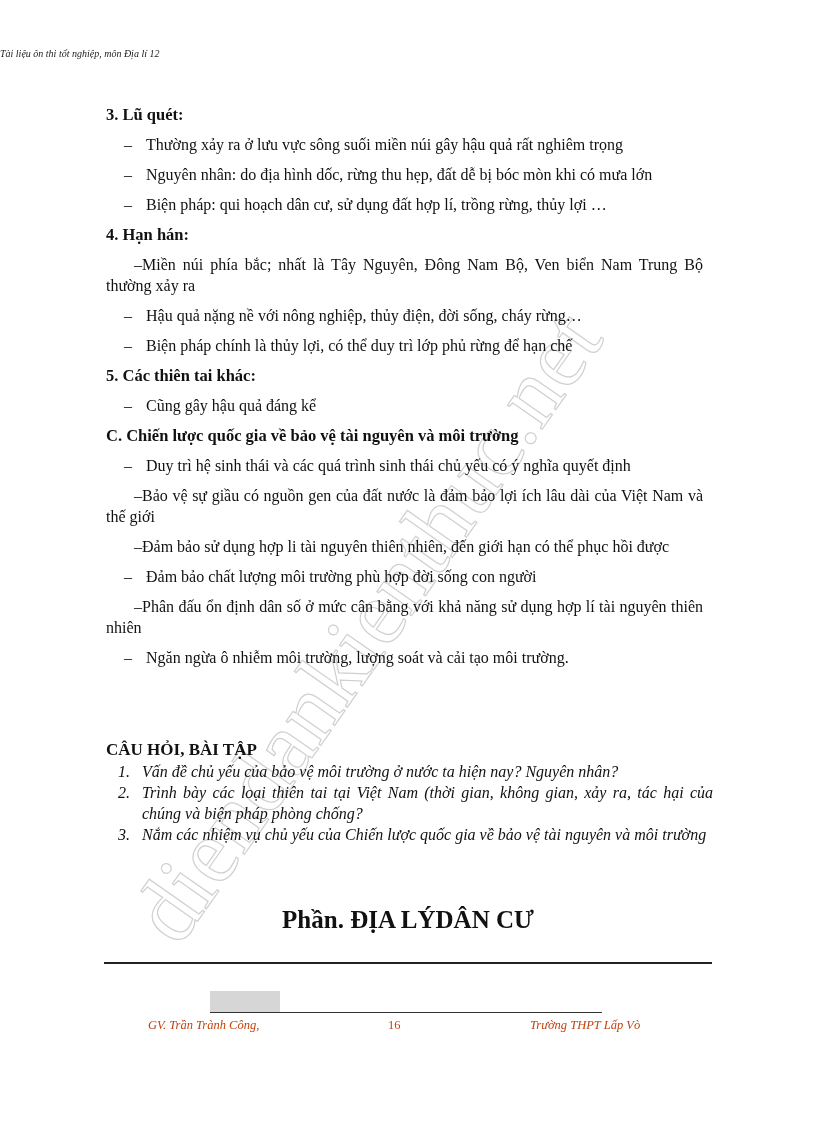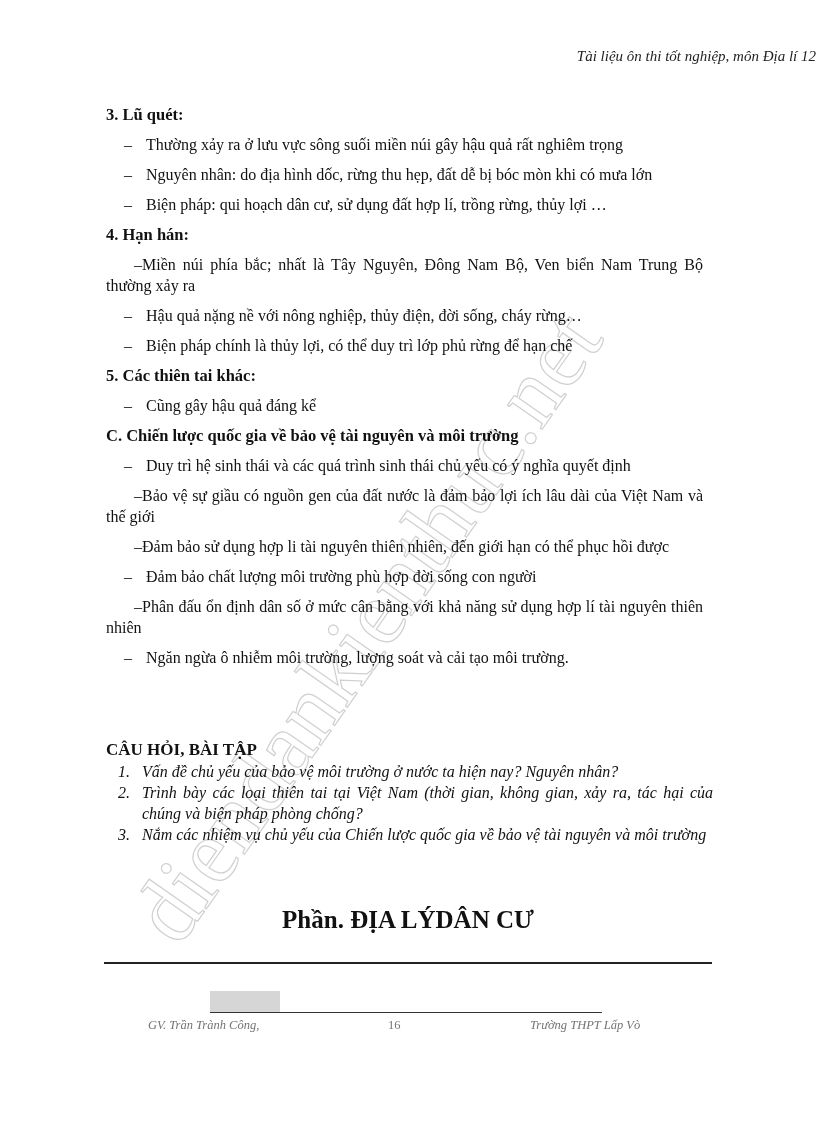"Tài liệu ôn thi tốt" .header { font-size: 15px -> 10px; text-align: right -> left }
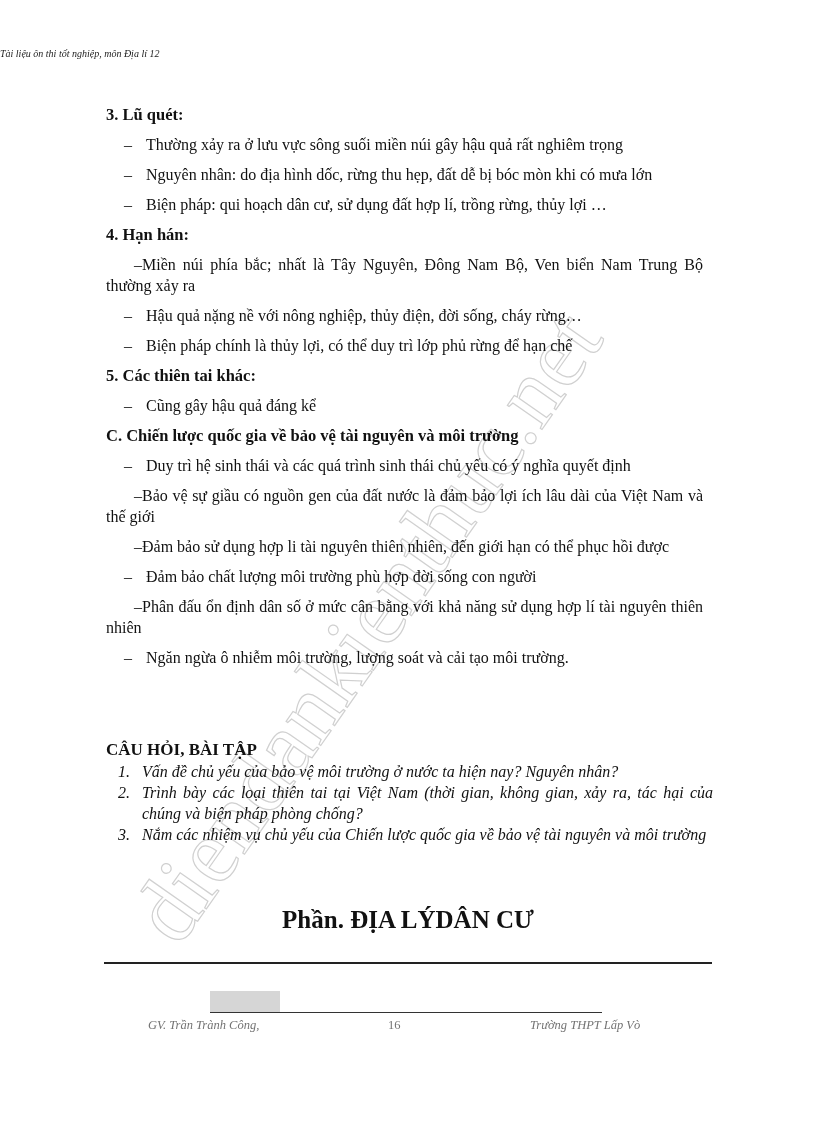"GV. Trần Trành Công," .footer { color: #737373 -> #c2410c }
